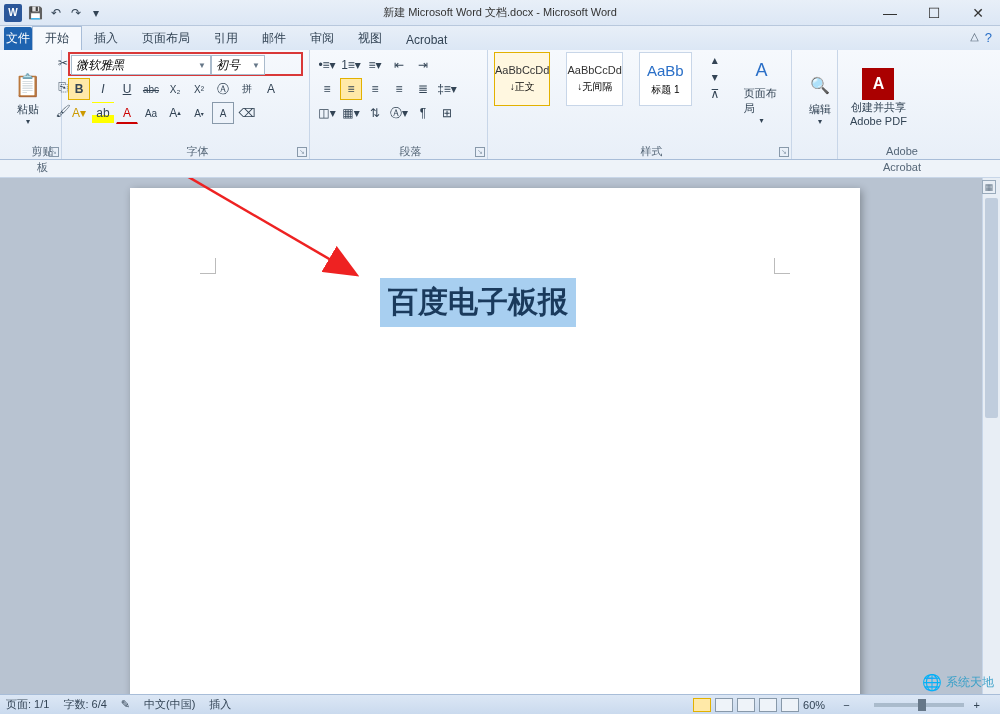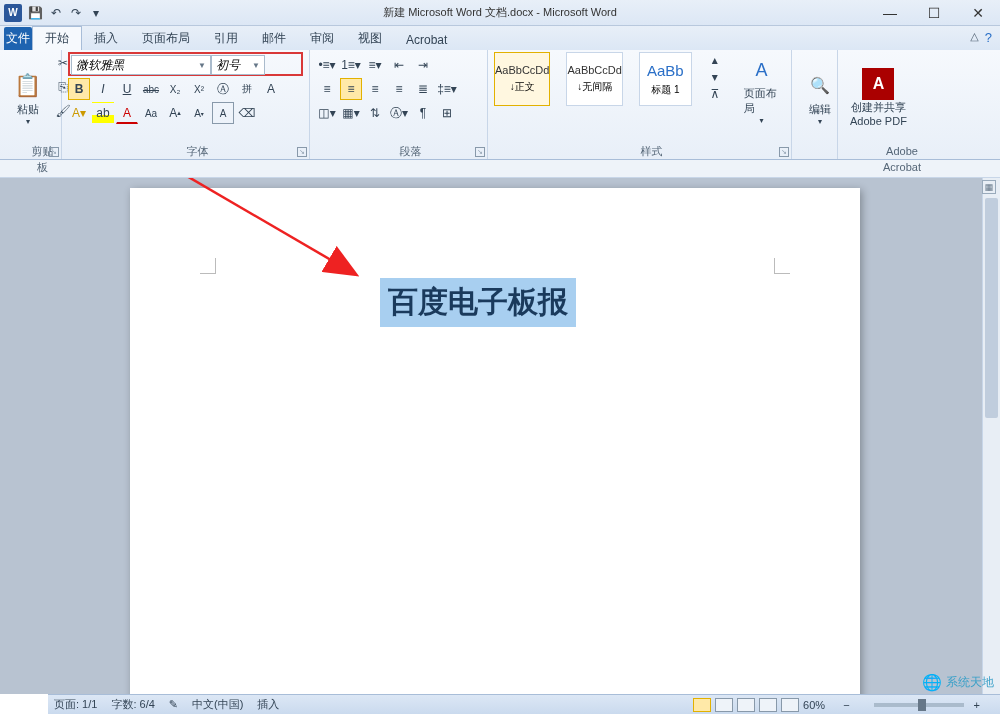"页面: 1/1" .statusbar { margin-left: 48px -> none }
